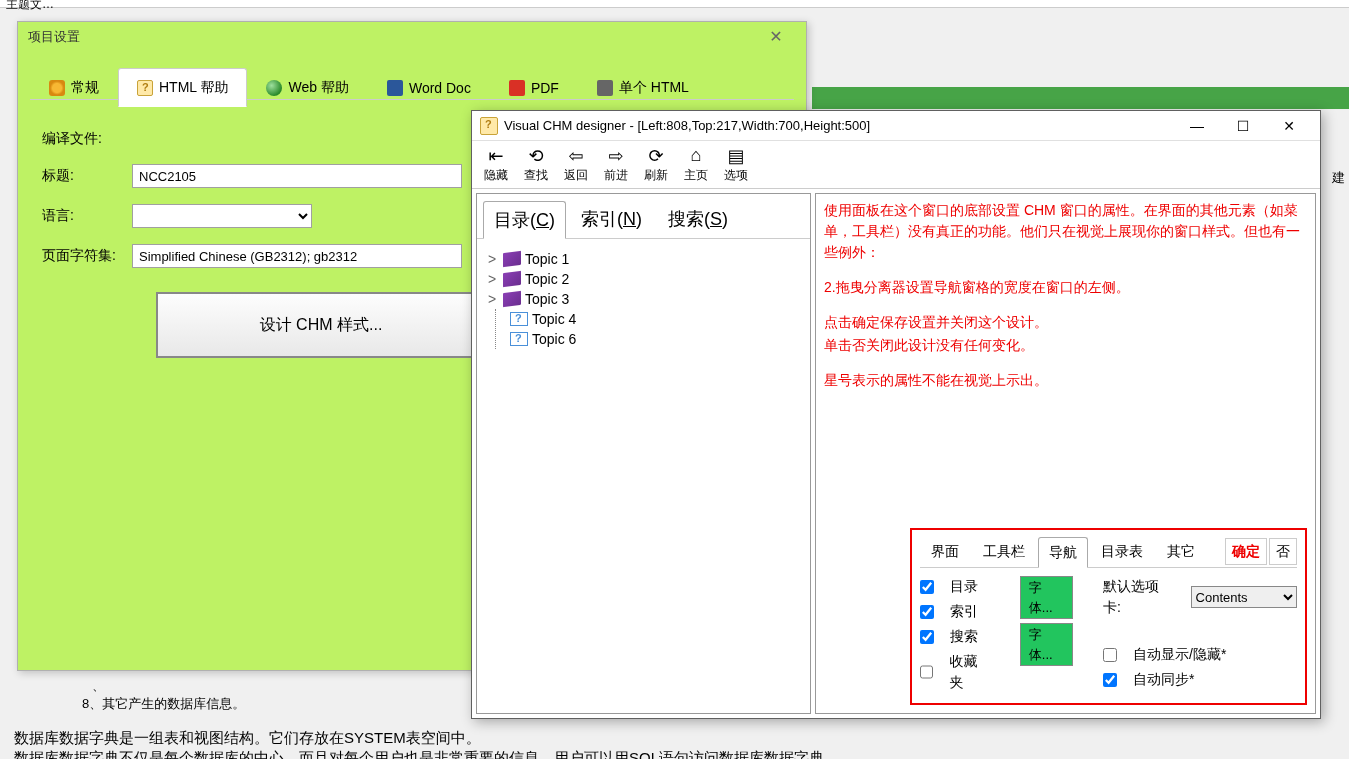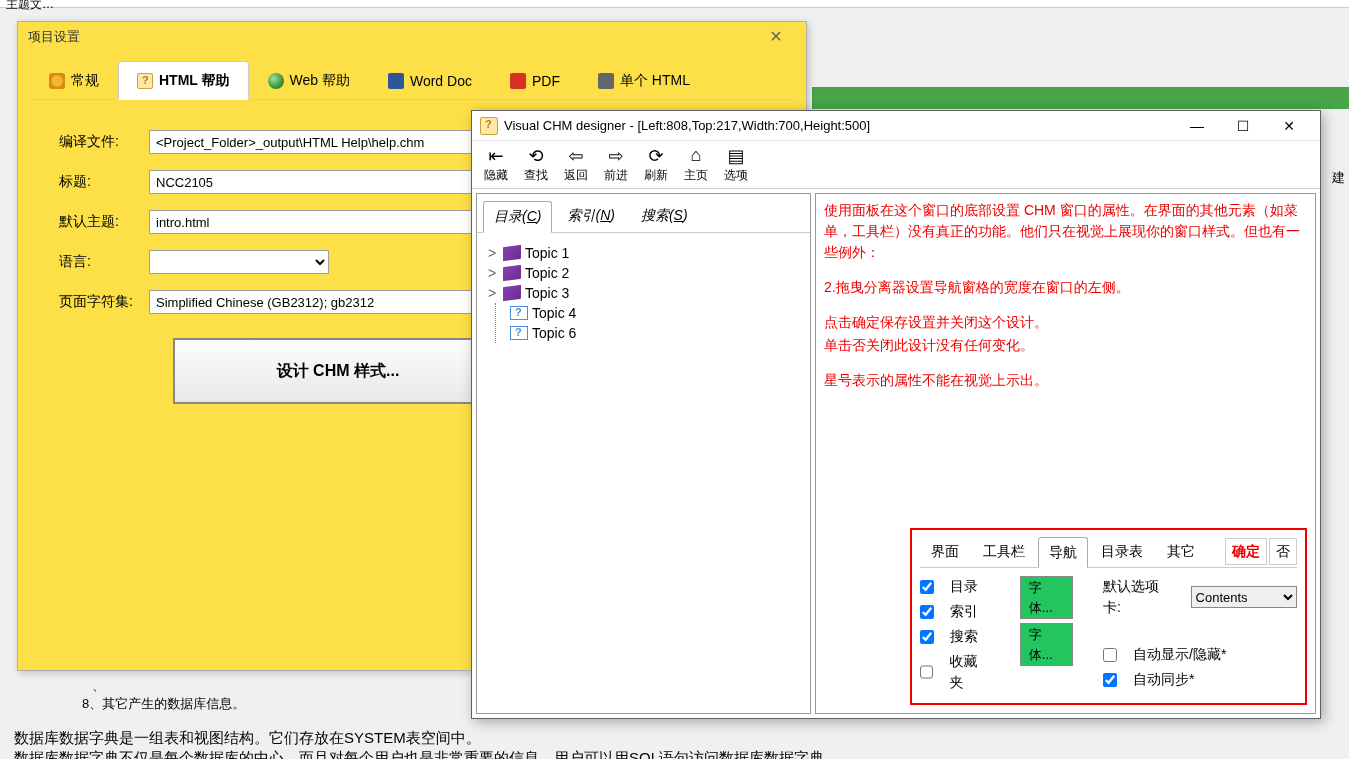"项目设置" .dlg1 { background: #fde047 -> #bef264 }
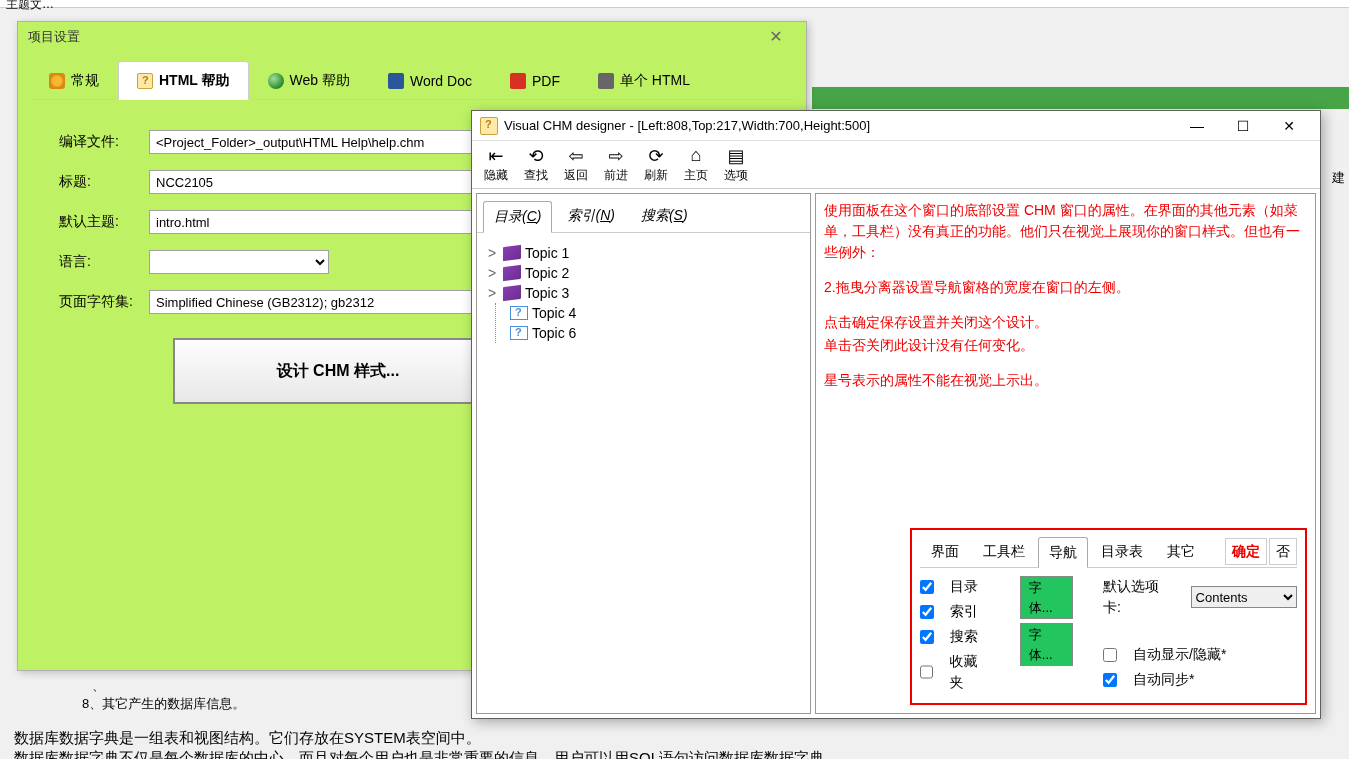"常规" .tab { top: 1px -> 8px }
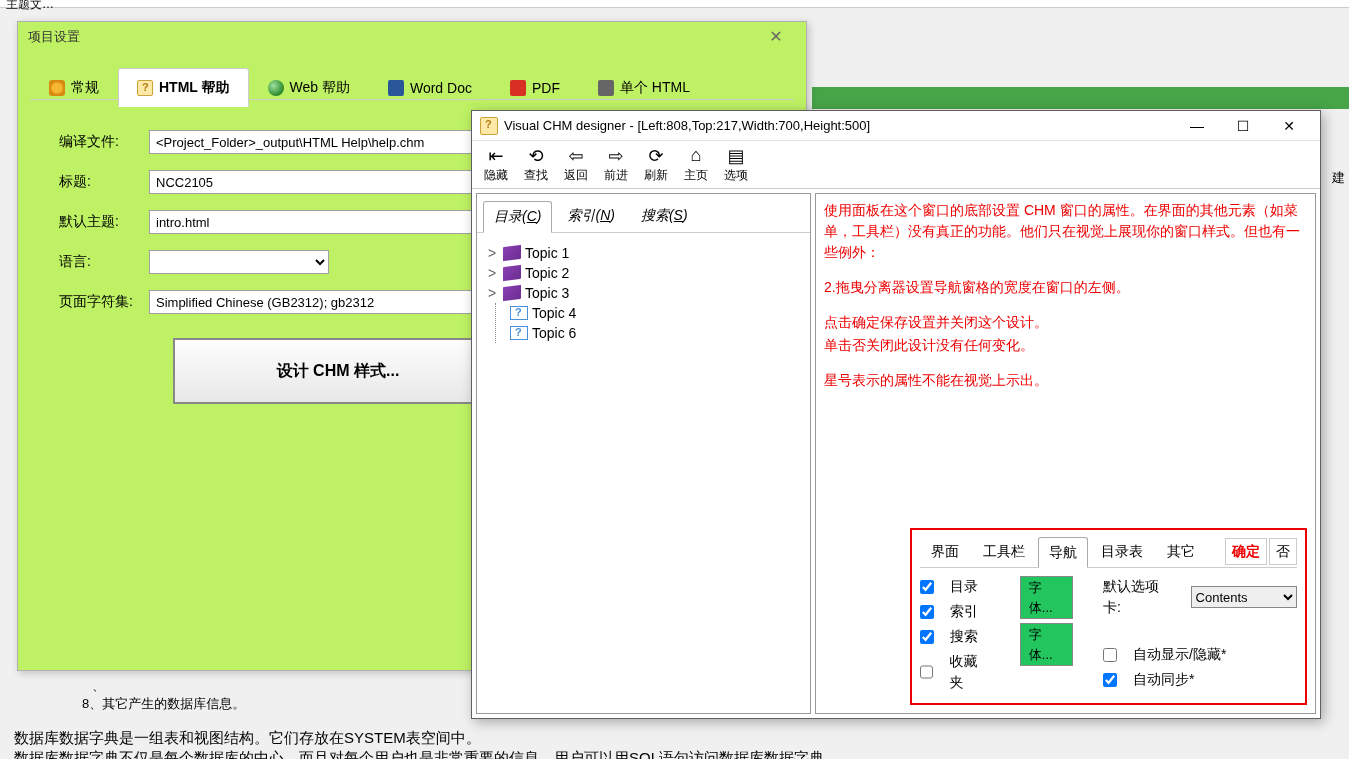"HTML 帮助" .tab.active { font-weight: bold -> none }
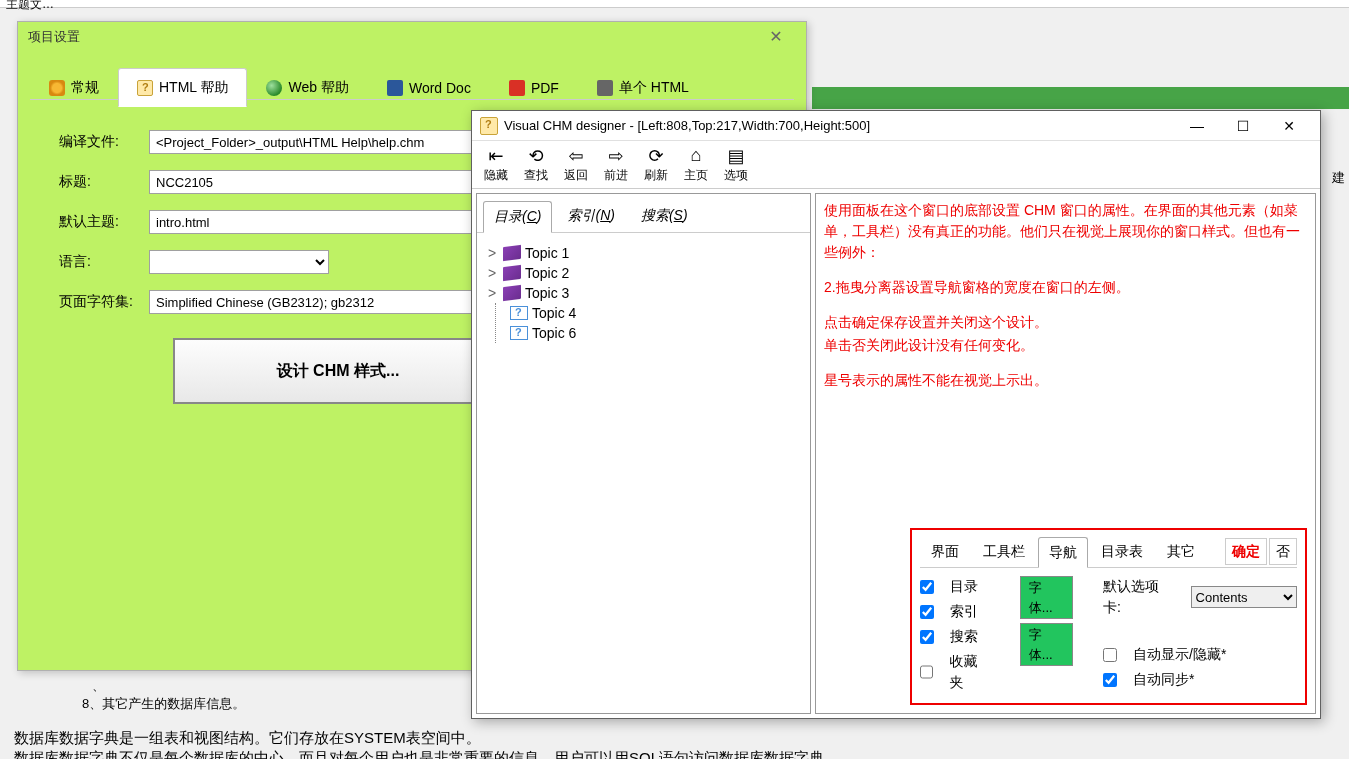"编译文件:" .form { padding: 30px 41px -> 30px 24px }
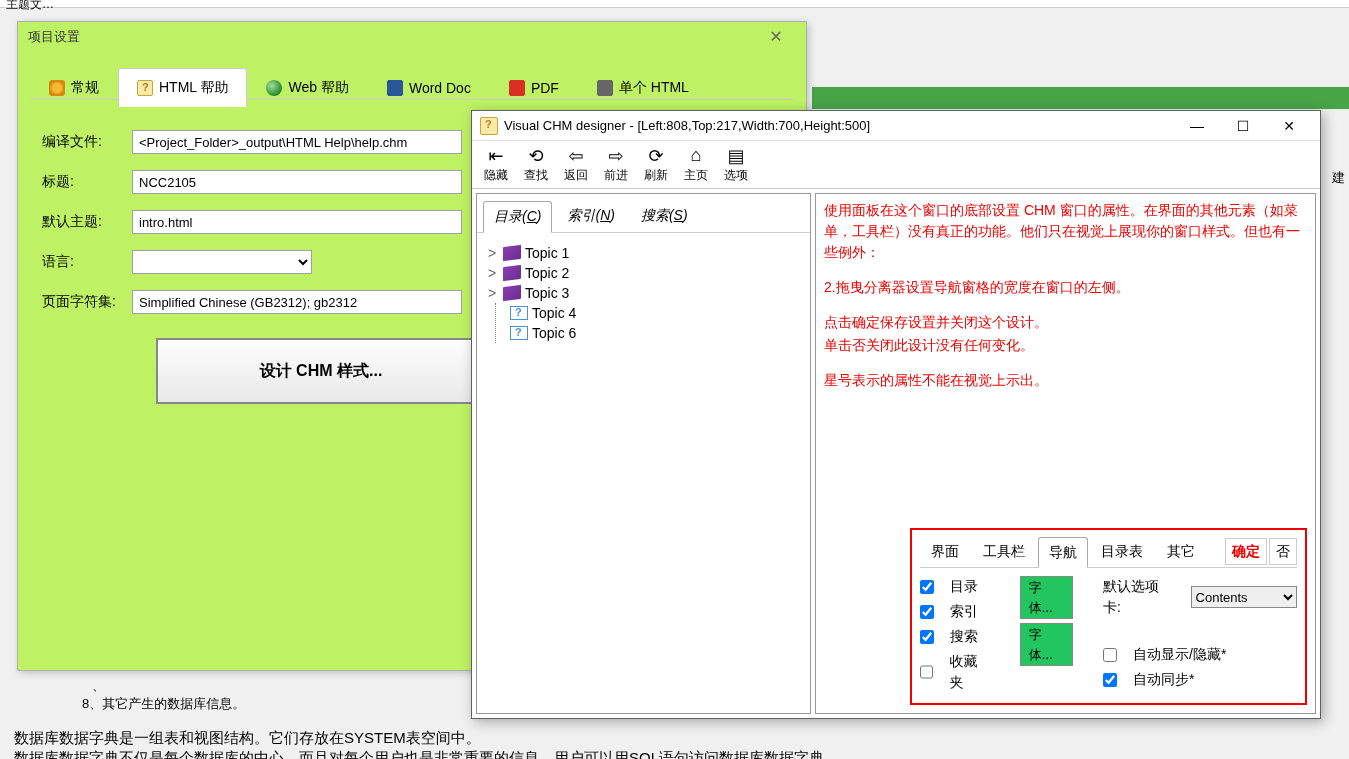"<Project_Folder>_output\HTML" input { html: <input> -> none }
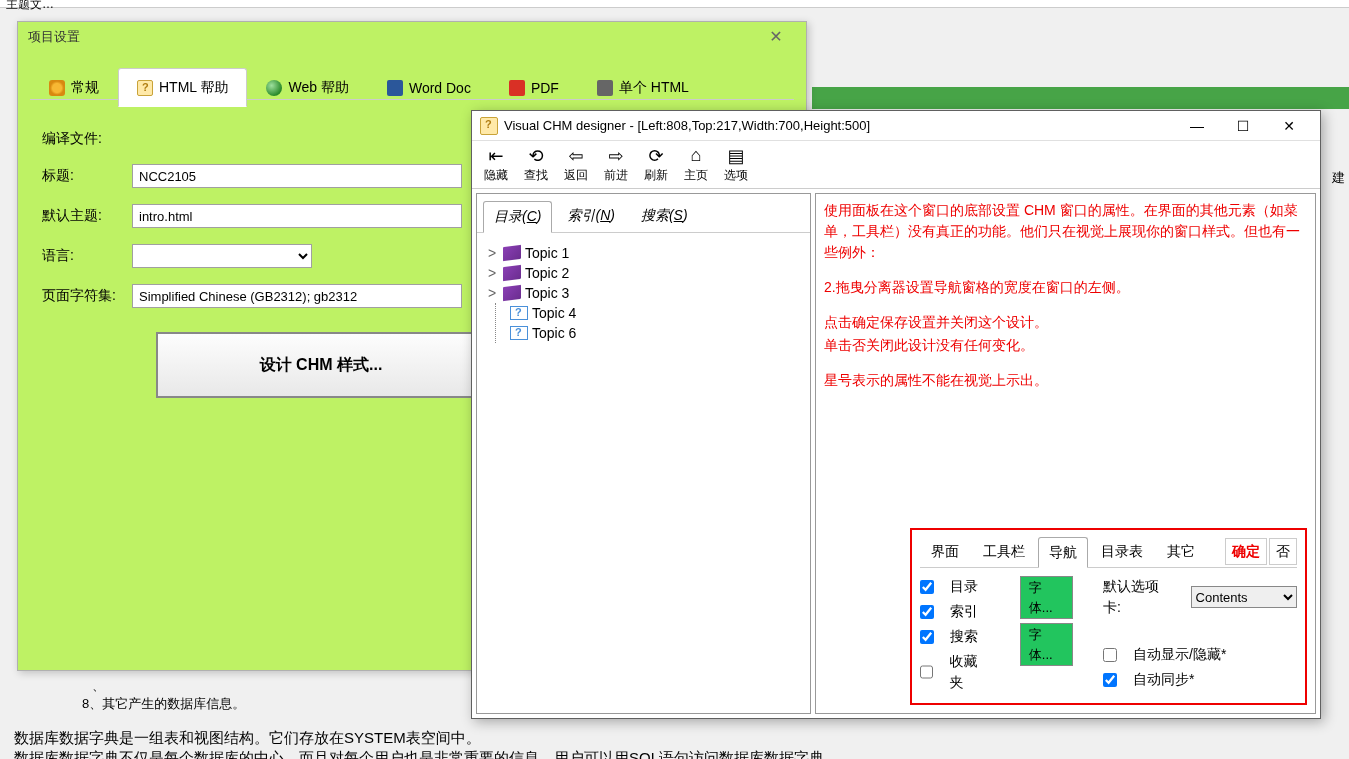"默认主题:" div.row { html: <div> <label>默认主题:</label> <input> </div> -> none }
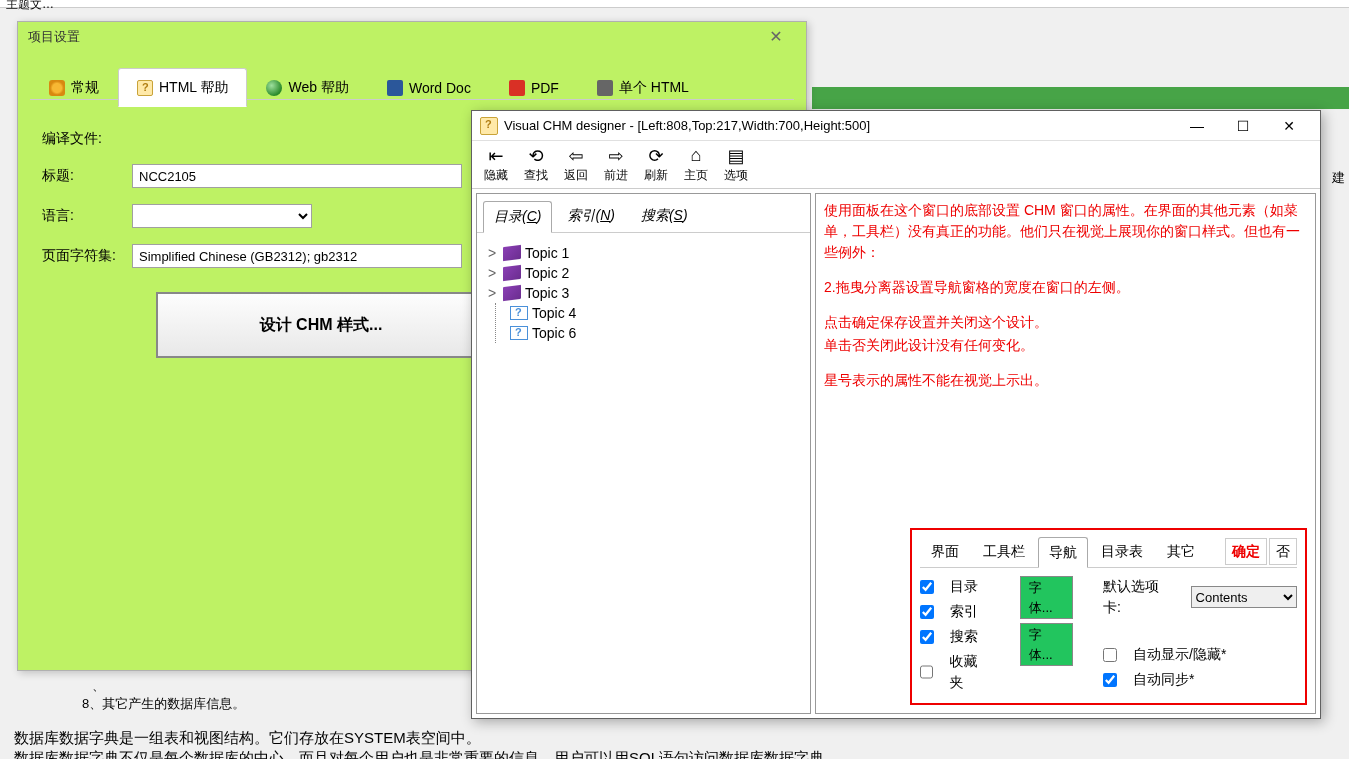"目录(C)" .navtab { font-size: 14px -> 18px; font-style: italic -> none }
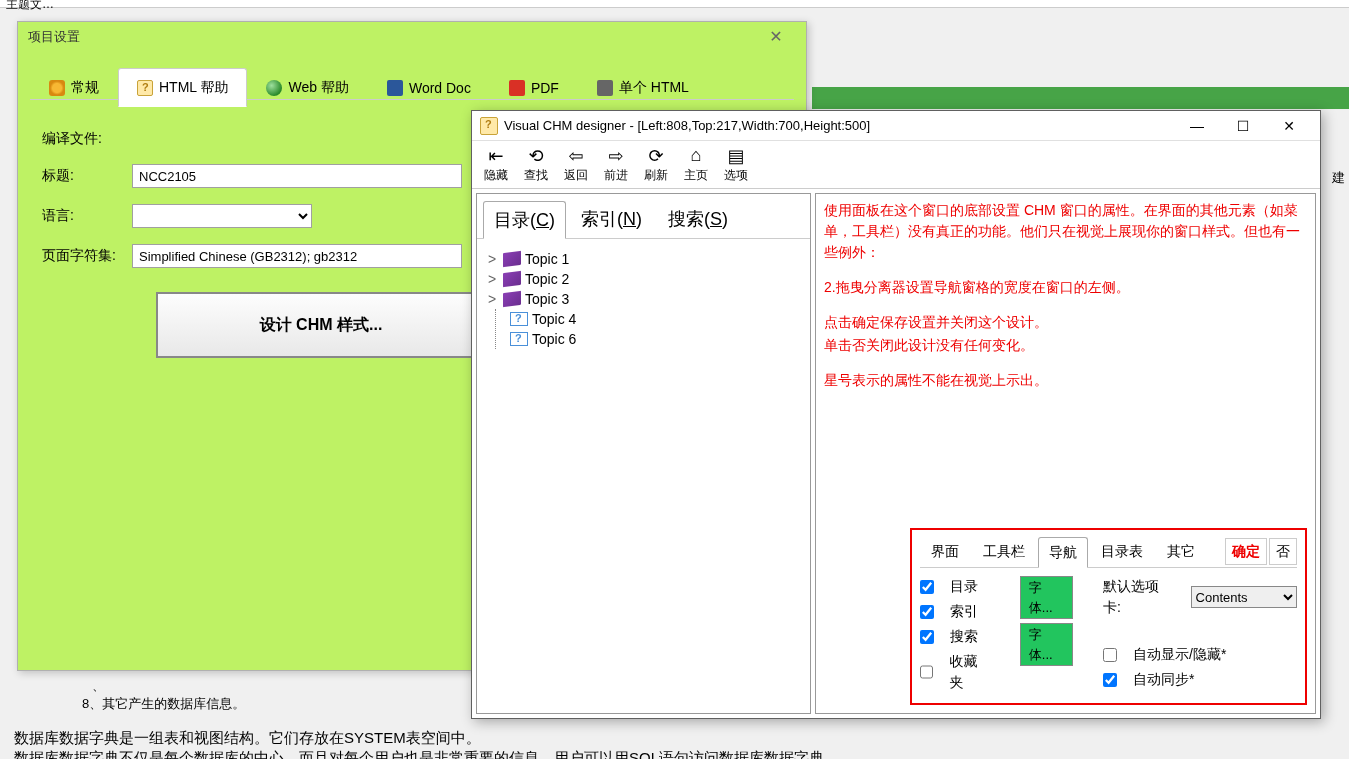"设计 CHM 样式..." .big-btn { font-weight: bold -> normal }
